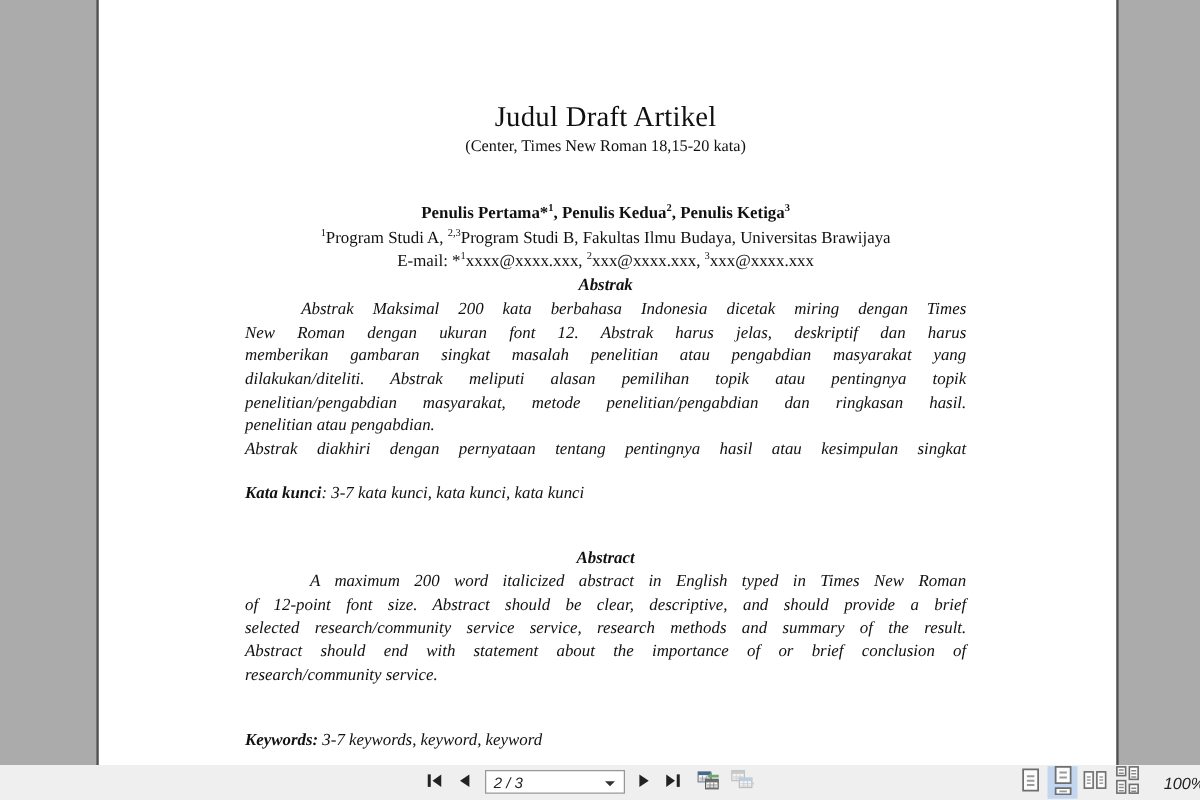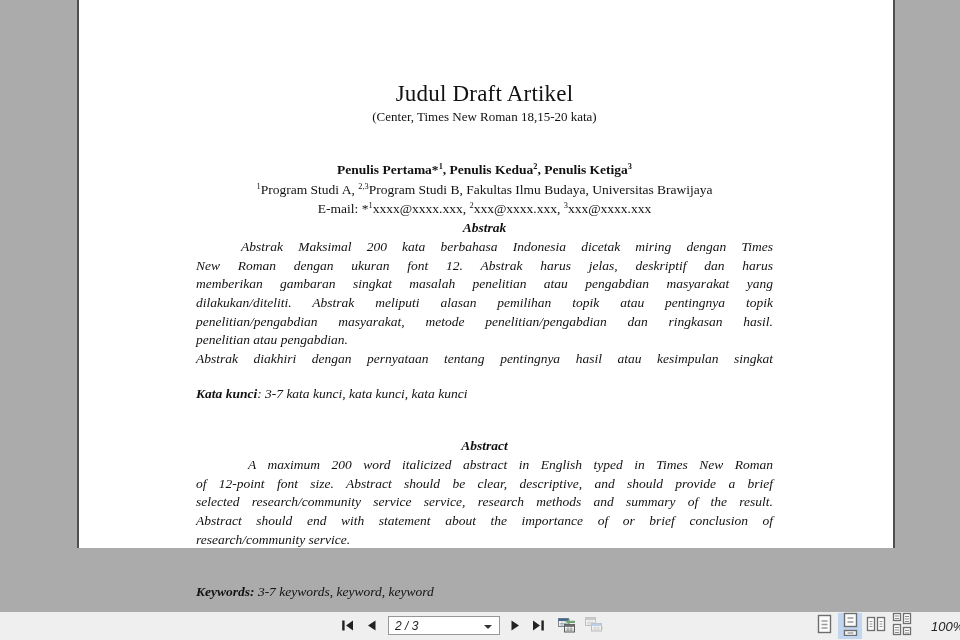"Judul Draft Artikel" .page { height: 548px -> 612px }
